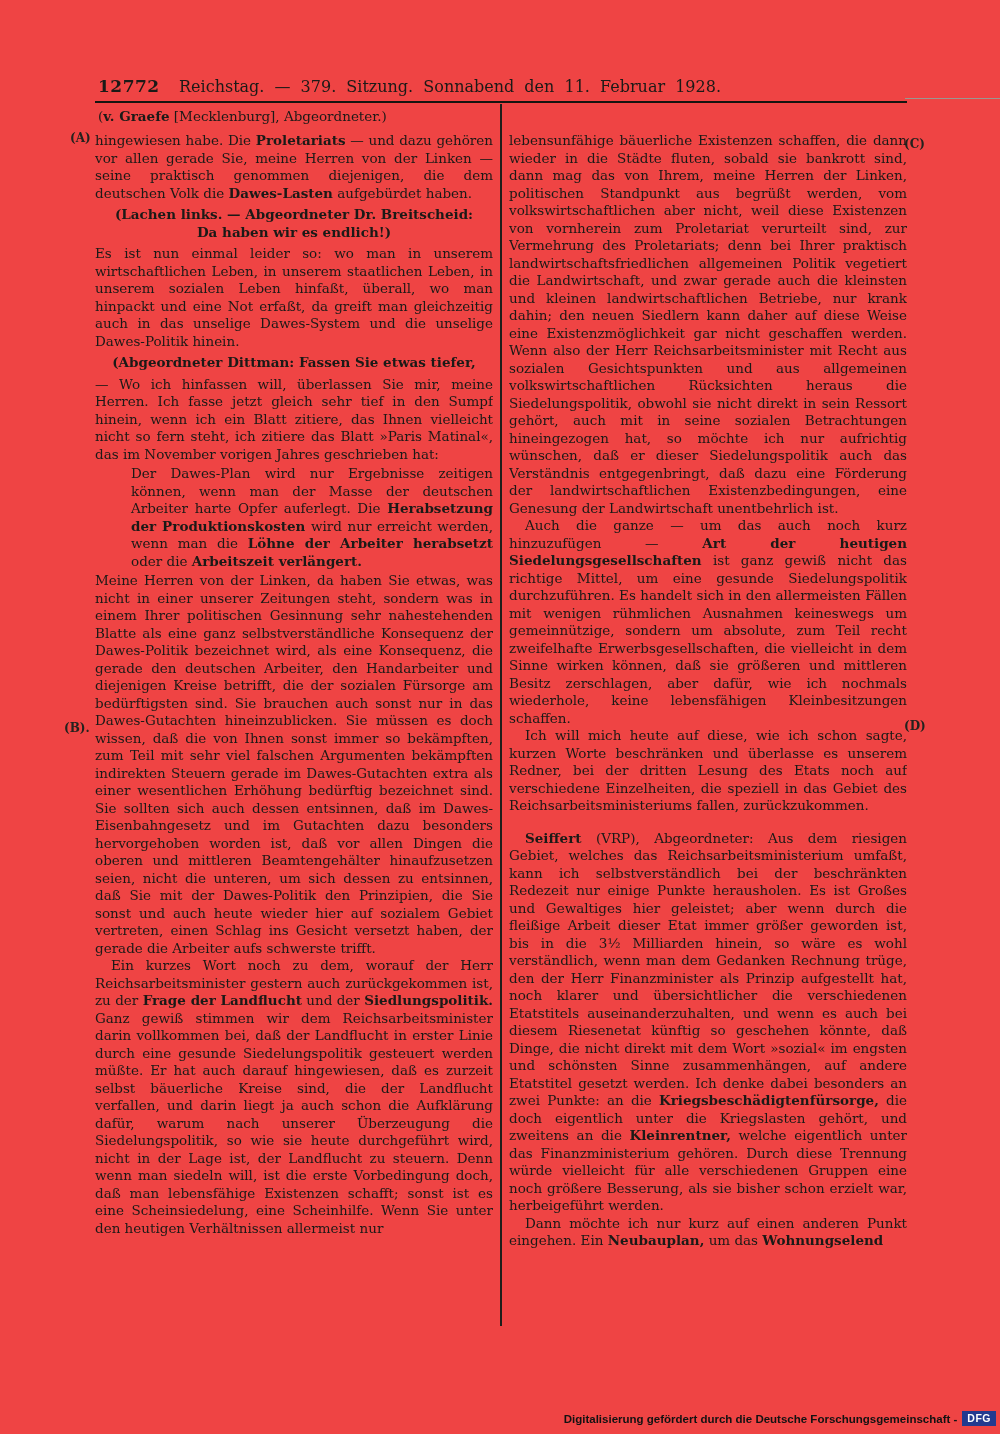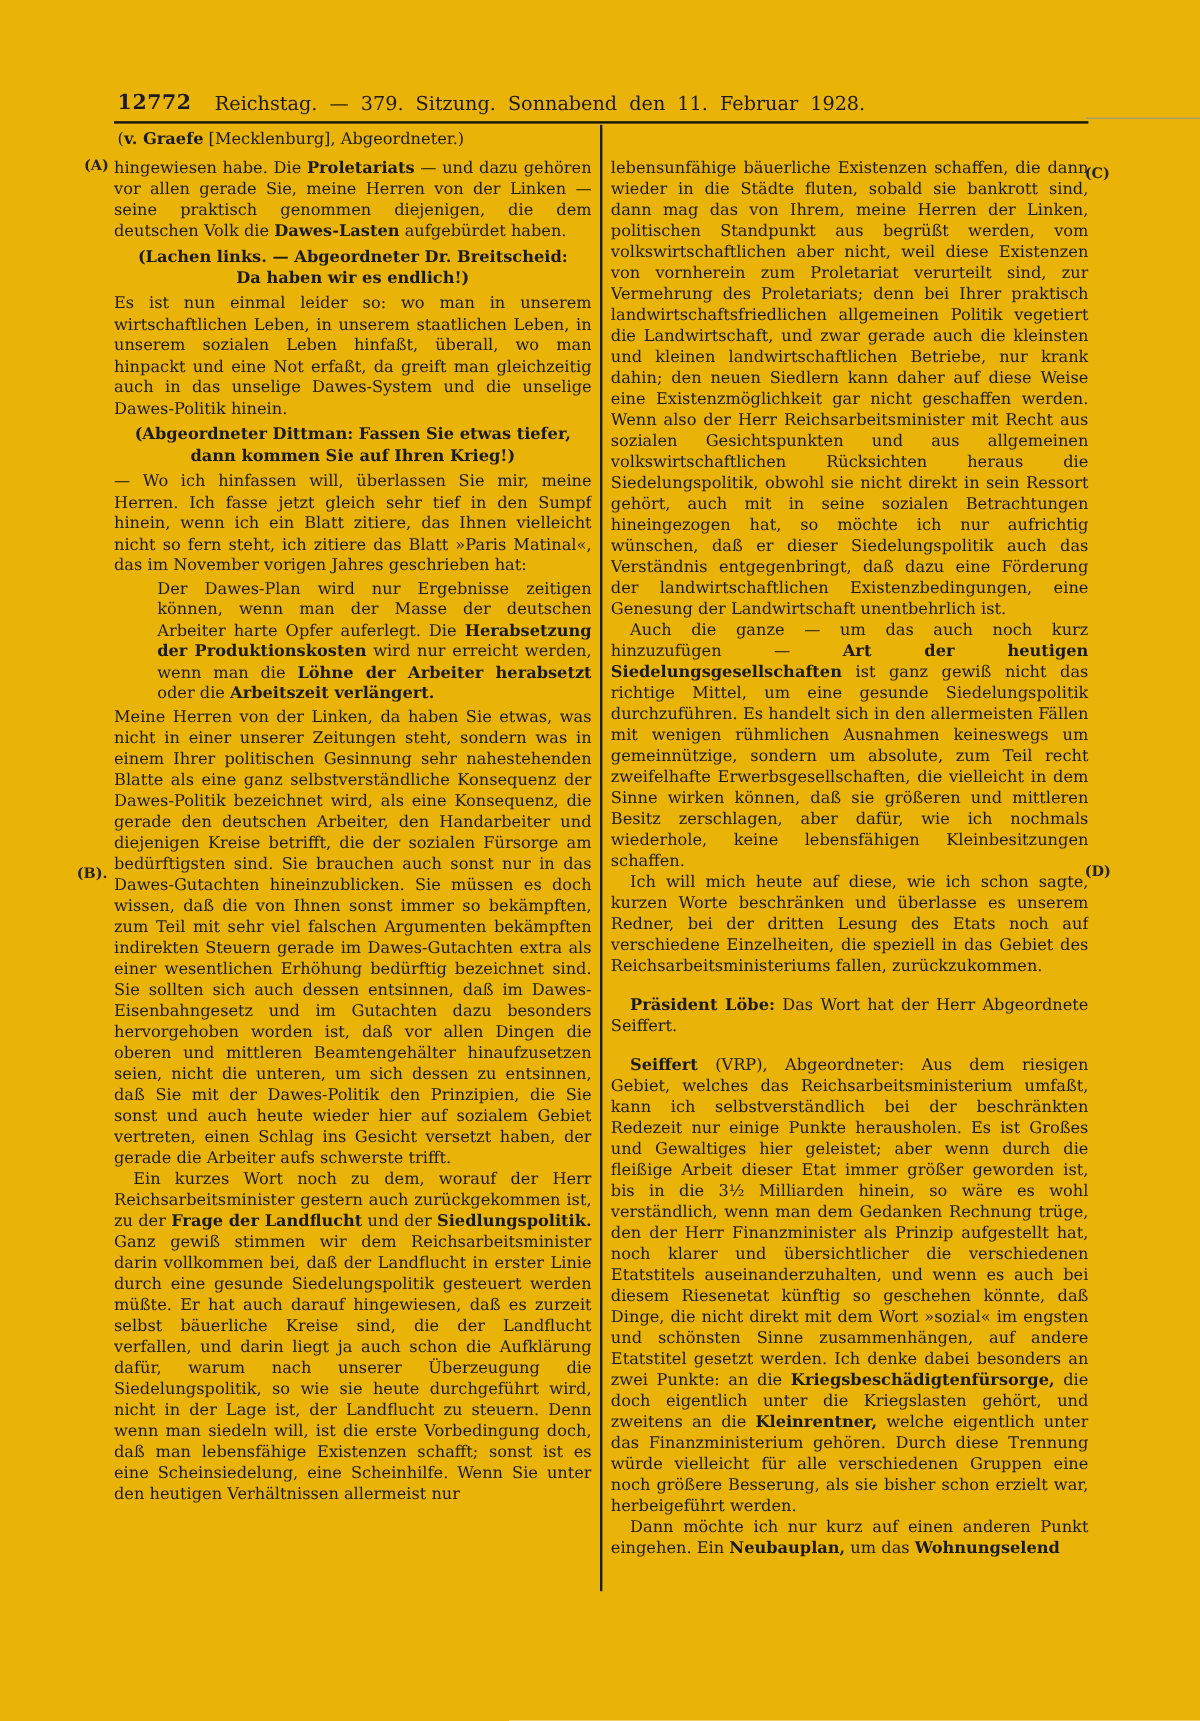"12772" #page { background: #eab308 -> #ef4444 }
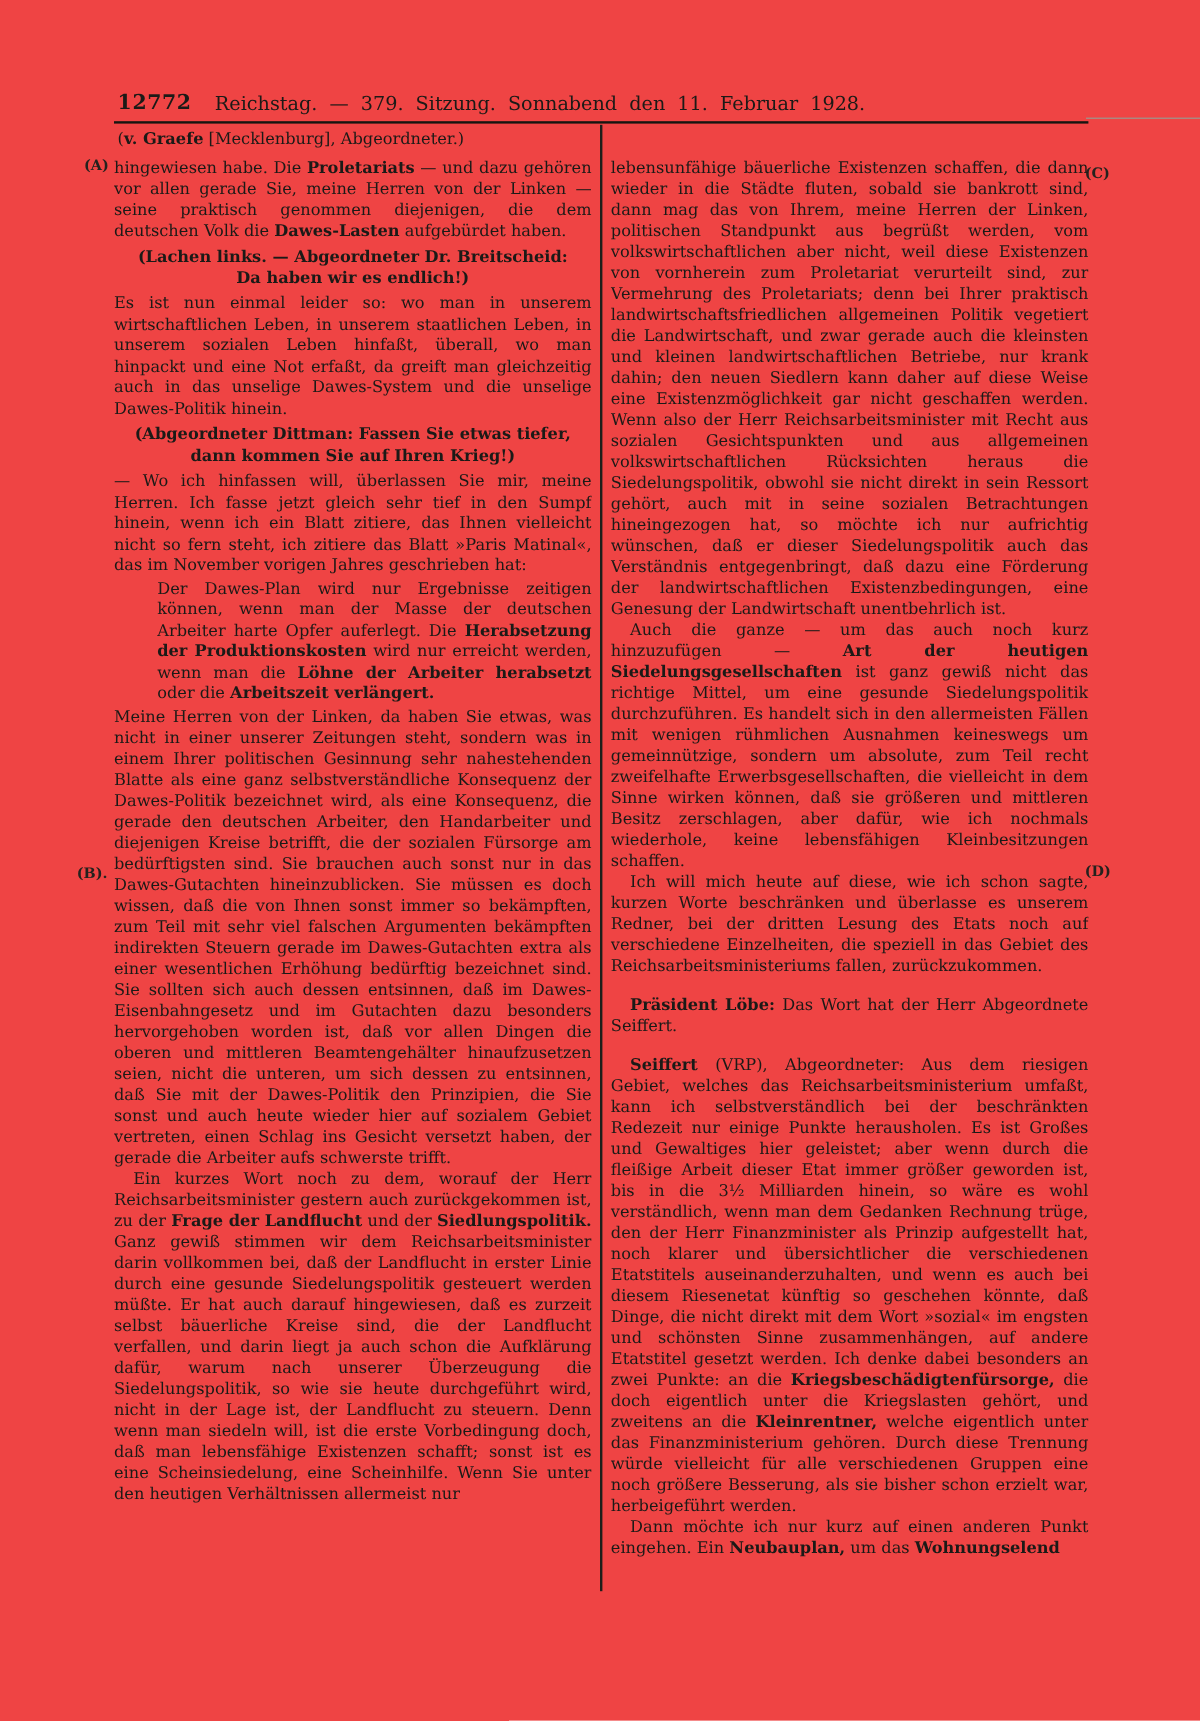"dann kommen Sie auf Ihren" div { html: <div>dann kommen Sie auf Ihren Krieg!)</div> -> none }
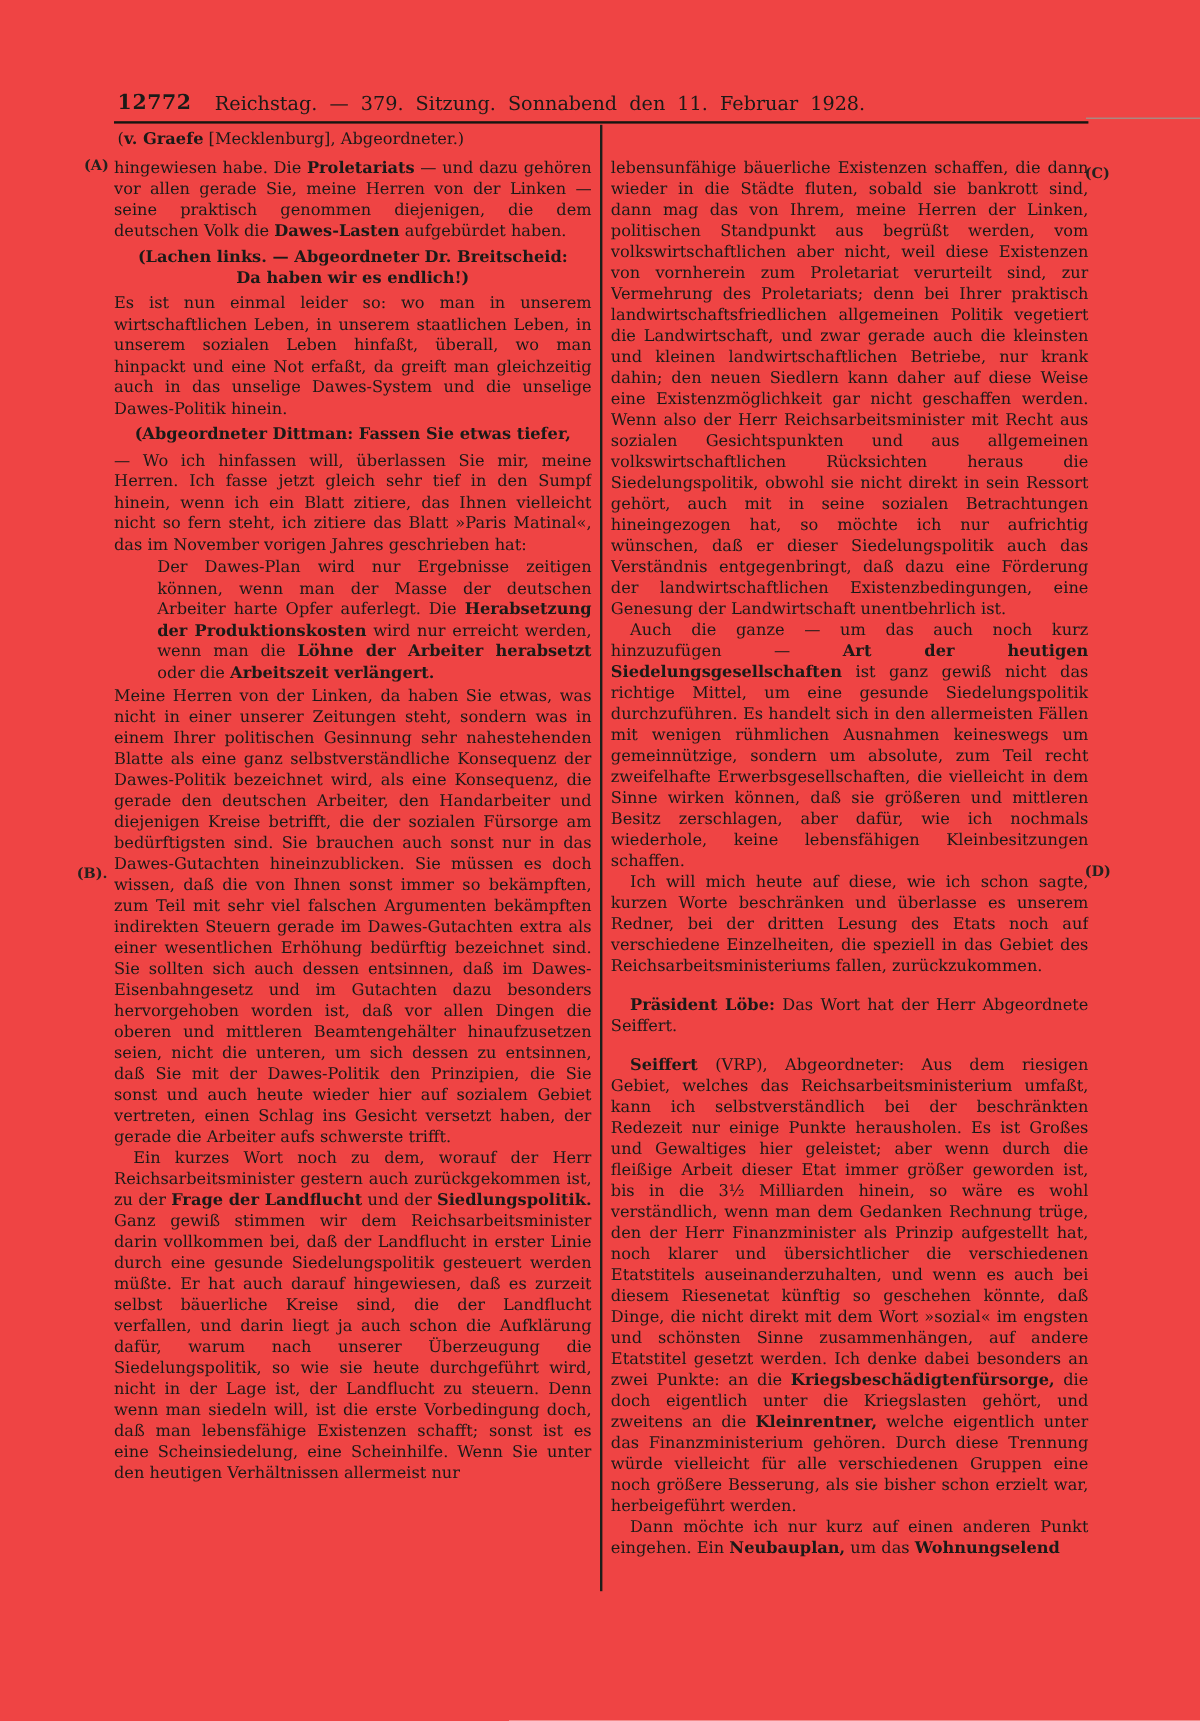"Präsident Löbe: Das Wort hat" div.block { html: <div><span>Präsident Löbe:</span><span> Das Wort hat der Herr Abgeordnete Seiffert.</span></div> -> none }
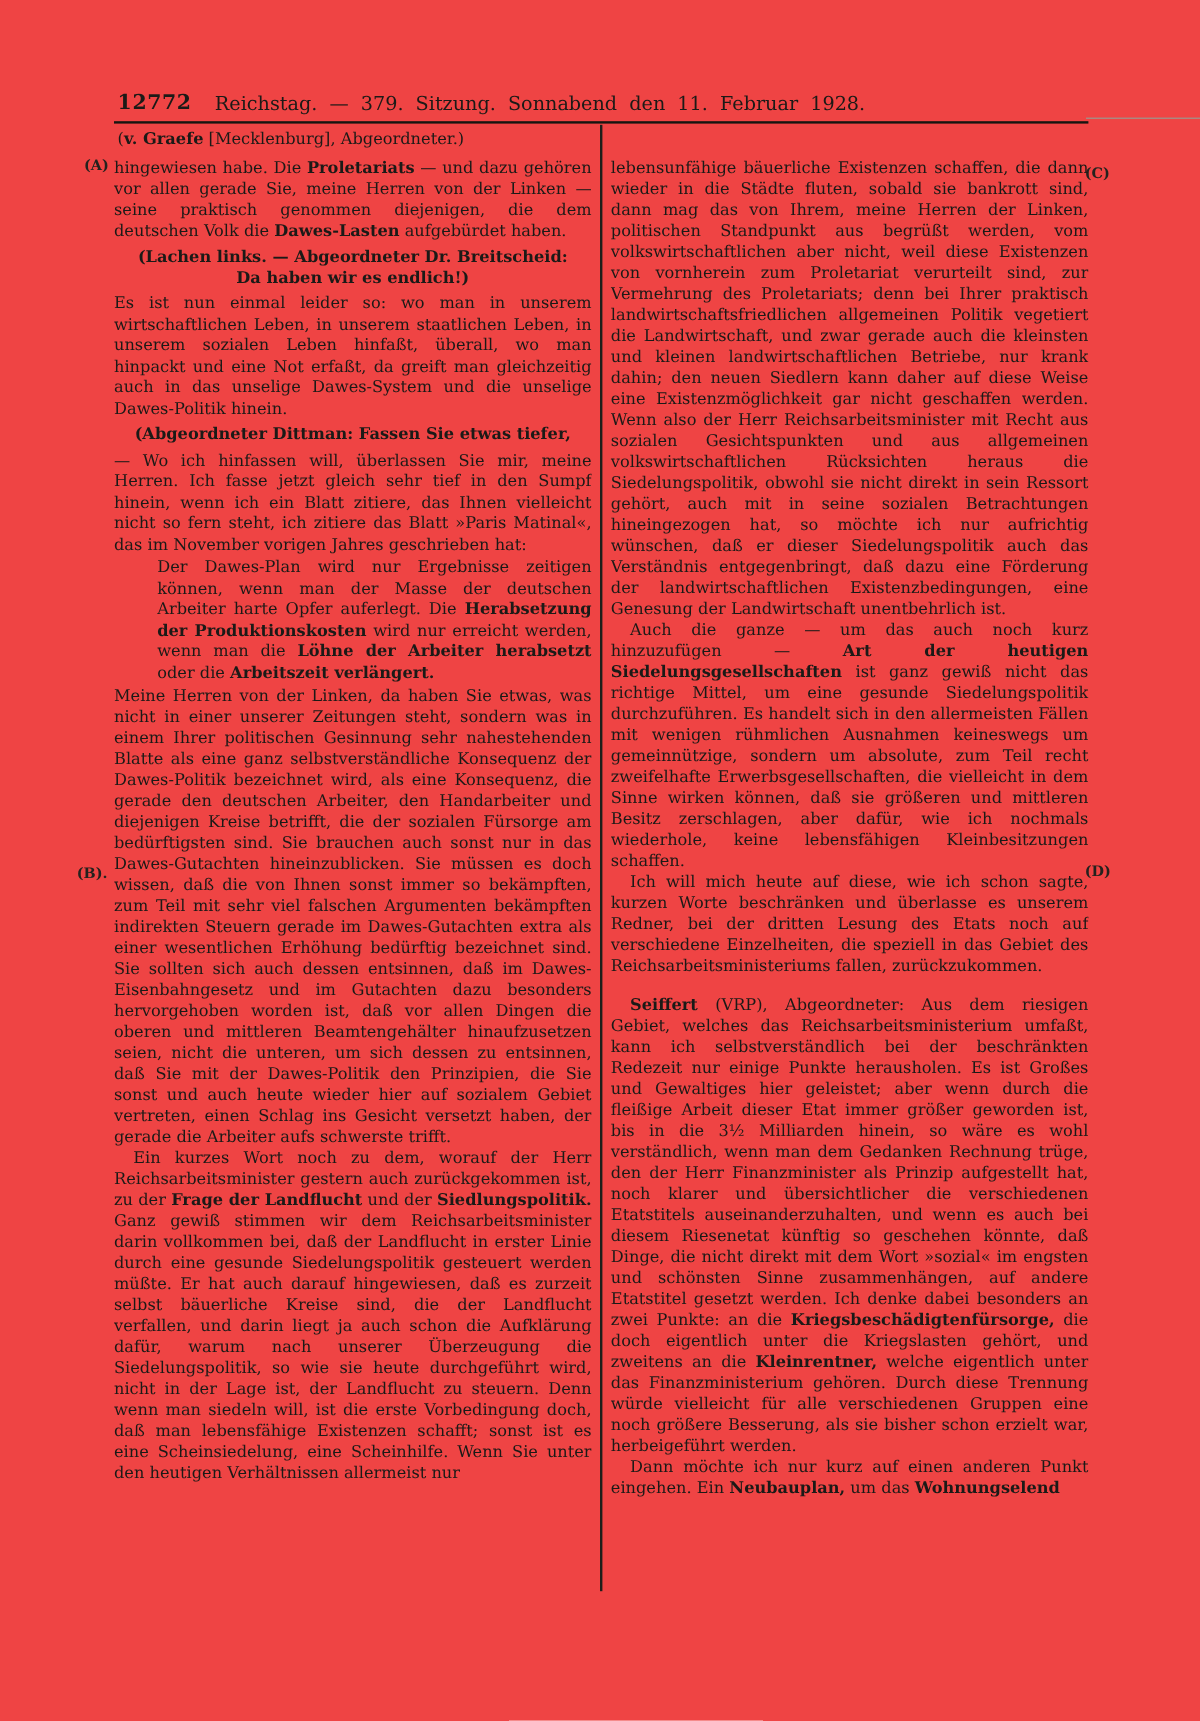"Digitalisierung gefördert durch die" div.footer { html: none -> <div> <span>Digitalisierung gefördert durch die Deutsche Forschungsgemeinschaft -</span> <span>DFG</span> </div> }
